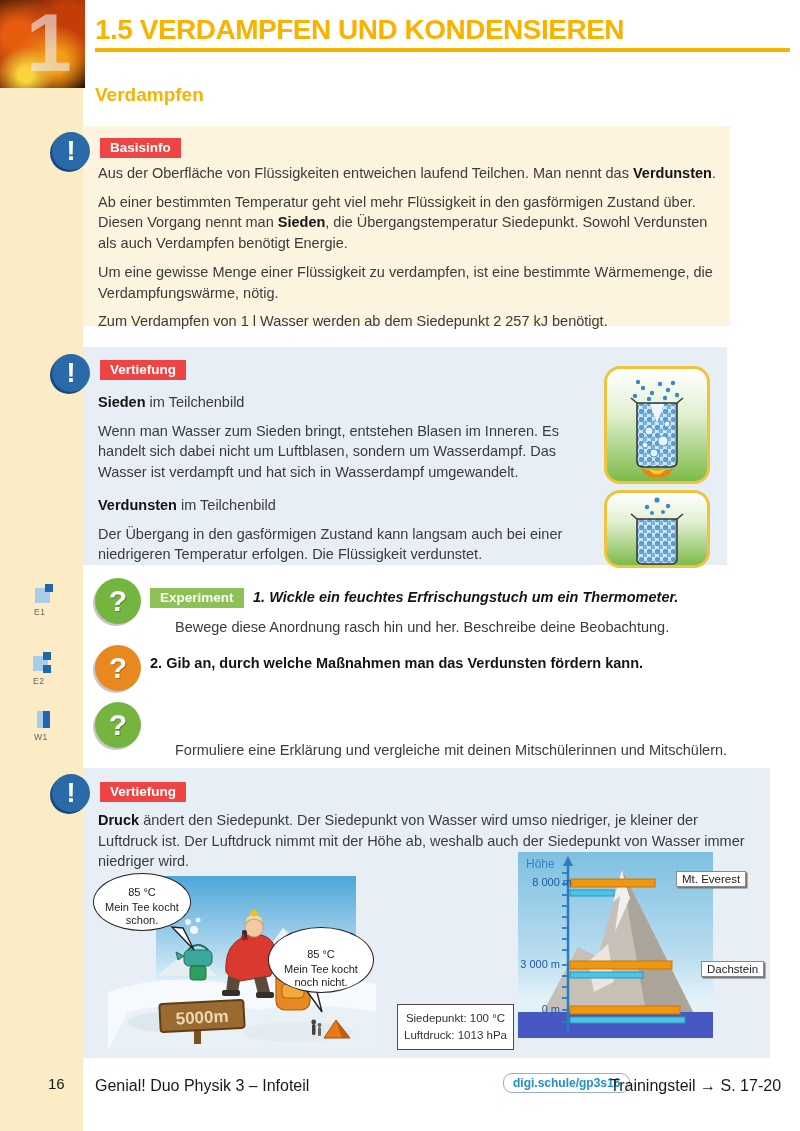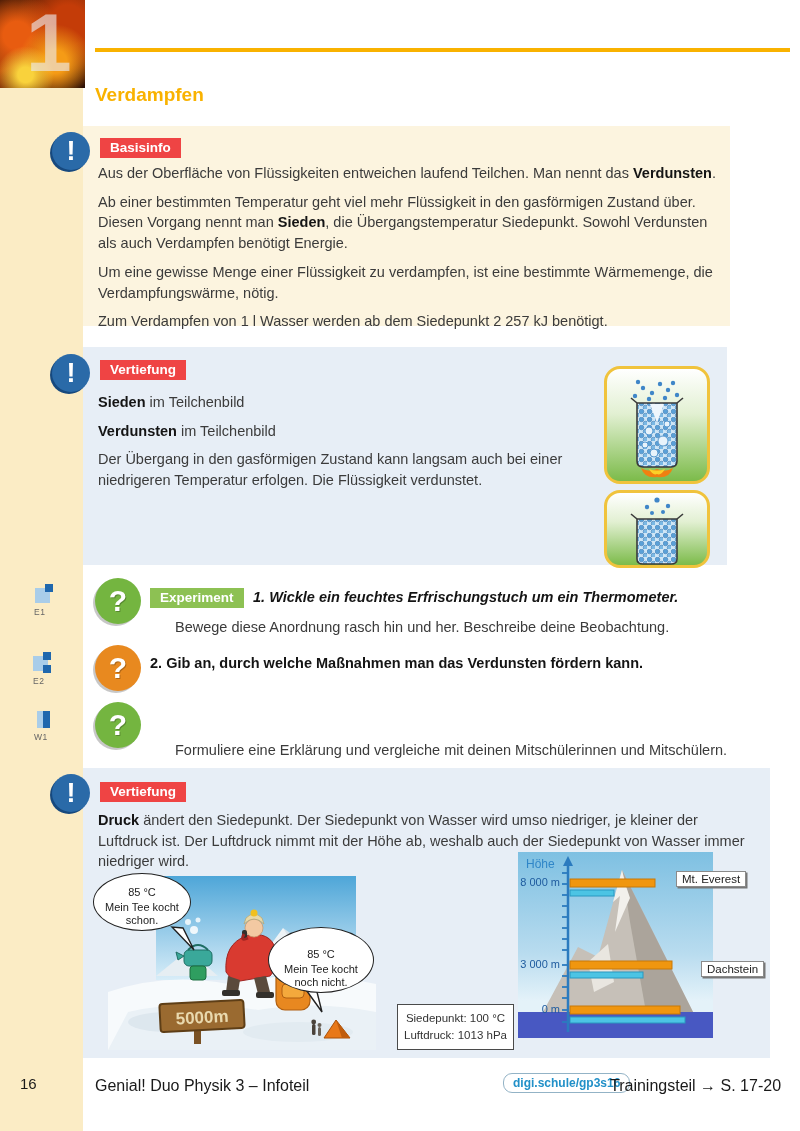"1.5 VERDAMPFEN UND KONDENSIEREN" div.abs { html: none -> <div>1.5 VERDAMPFEN UND KONDENSIEREN</div> }
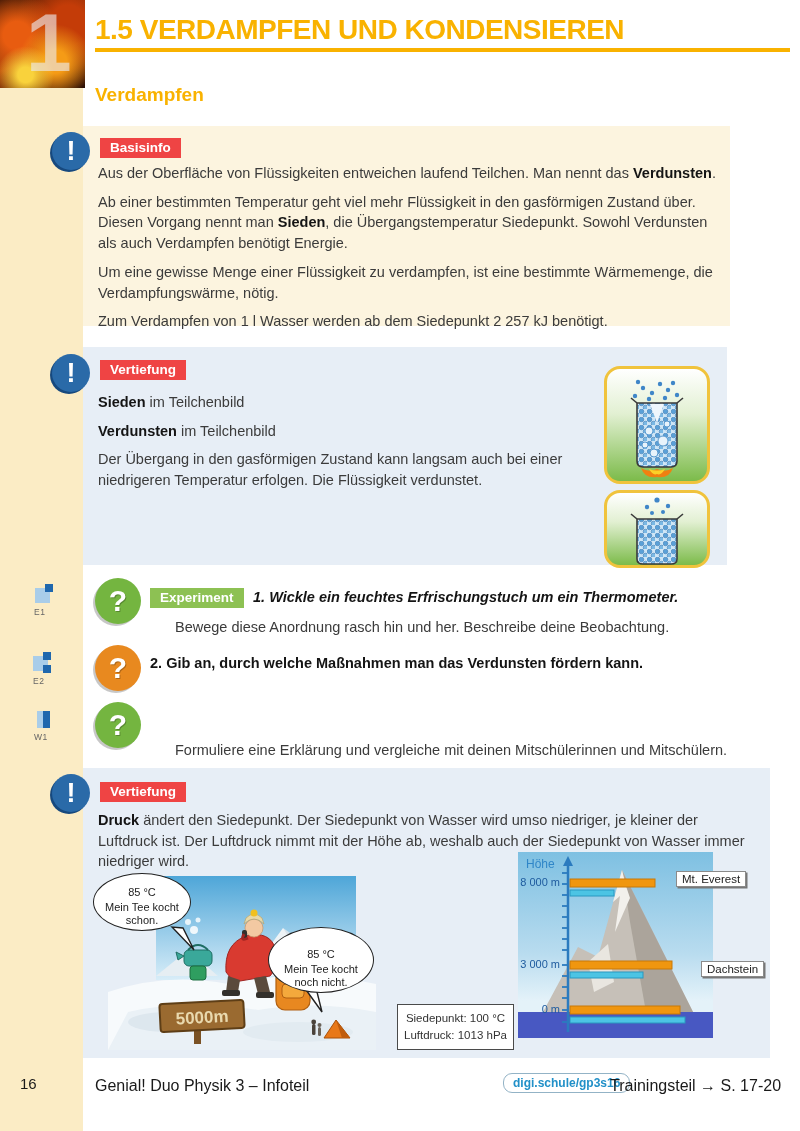"Wenn man Wasser zum Sieden" p { html: none -> <p>Wenn man Wasser zum Sieden bringt, entstehen Blasen im Inneren. Es handelt sich dabei nicht um Luftblasen, sondern um Wasserdampf. Das Wasser ist verdampft und hat sich in Wasserdampf umgewandelt.</p> }
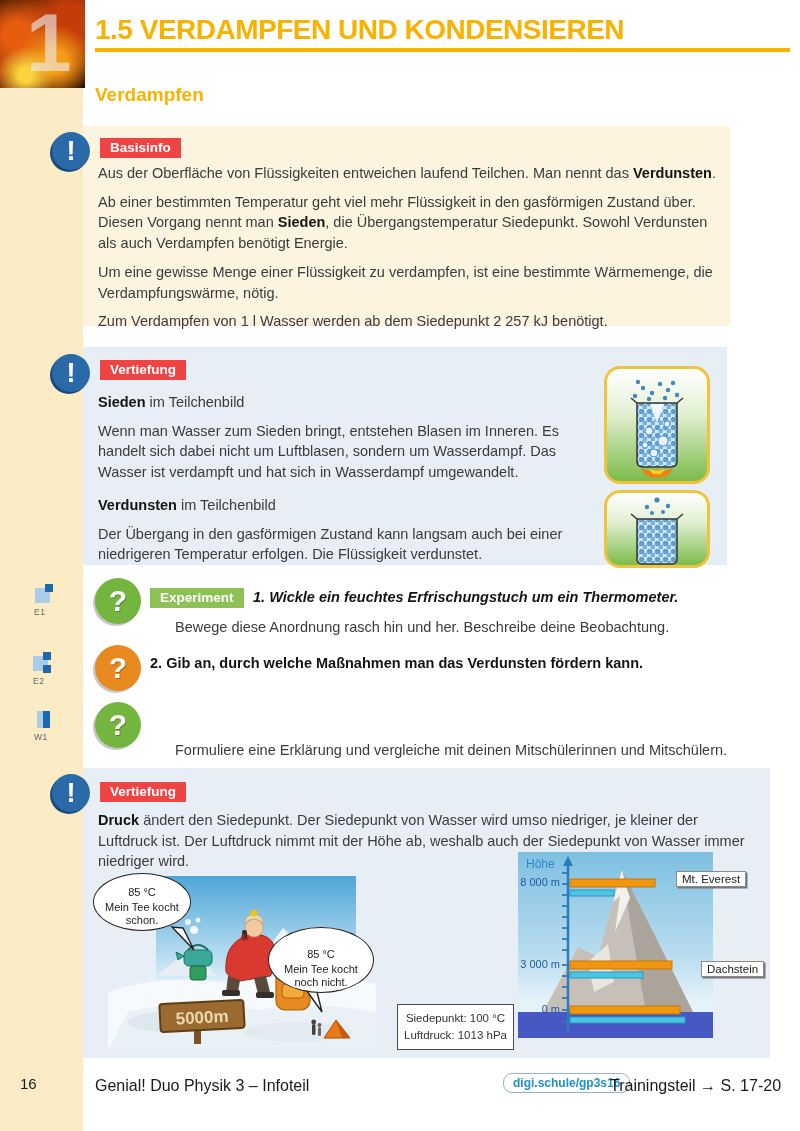"8 000 m" div.abs { padding-left: none -> 12px }
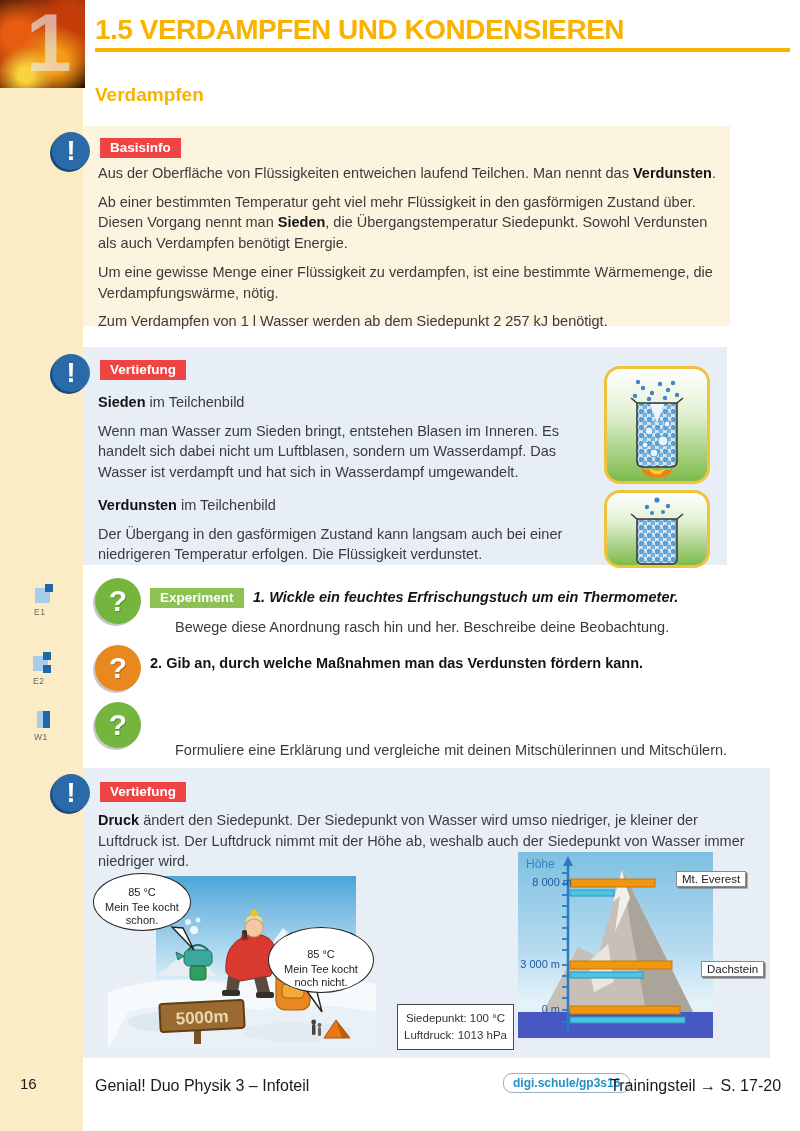"16" div.abs { left: 20px -> 48px }
